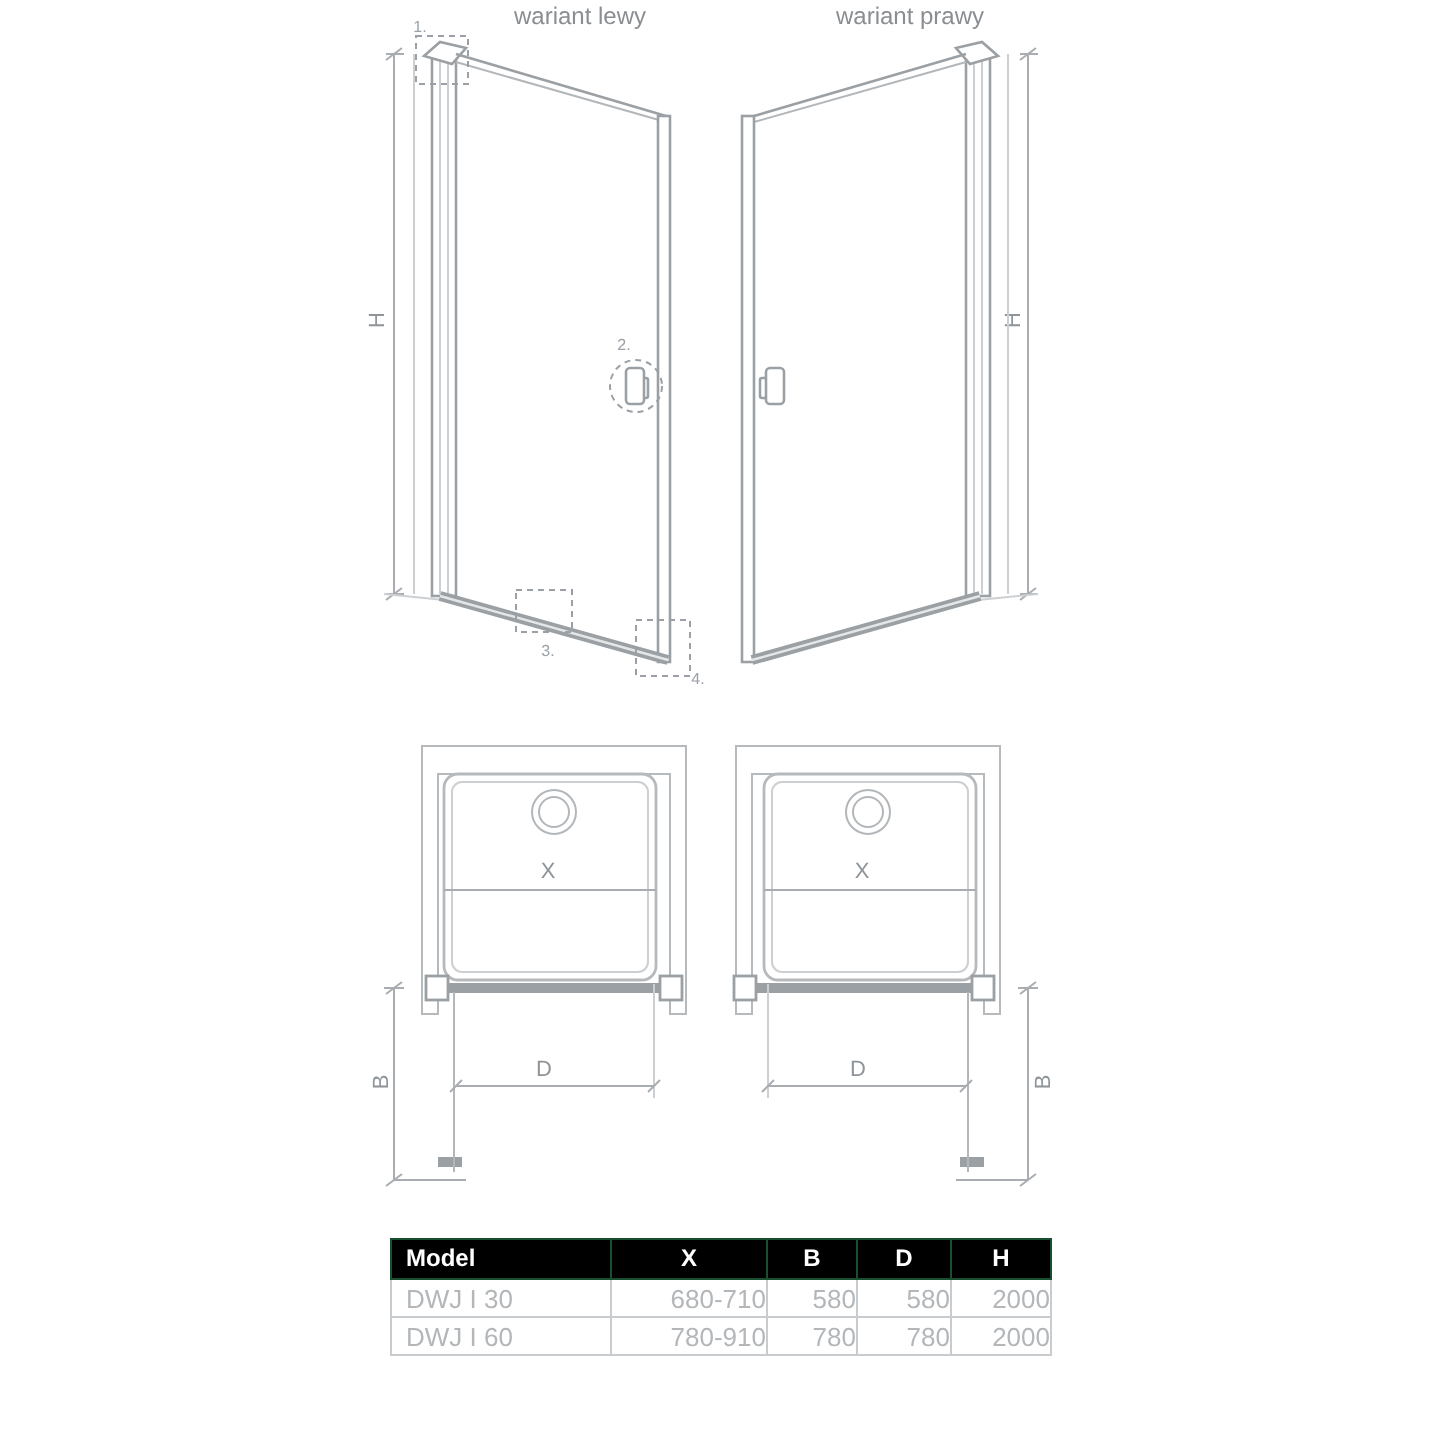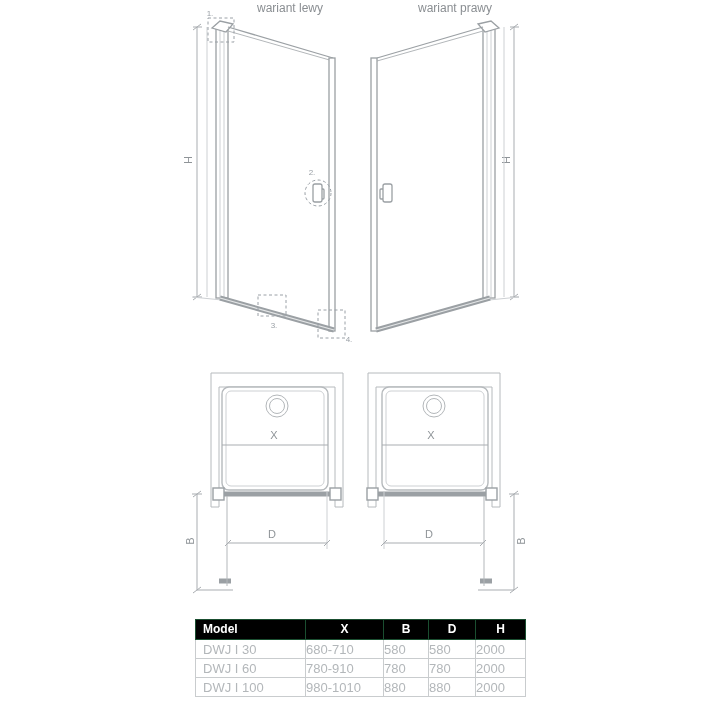"680-710" #spec-table td { text-align: left -> right }
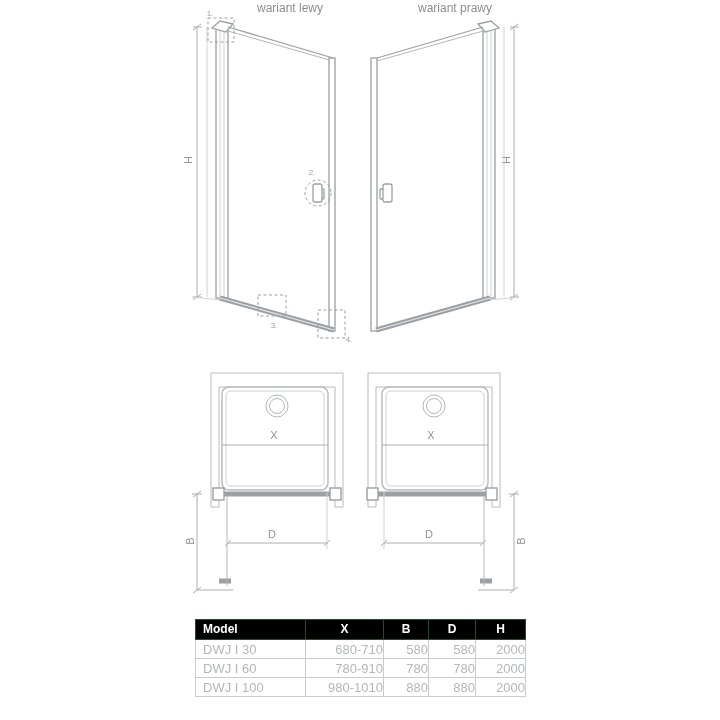"DWJ I 100" tr { html: <tr> <td>DWJ I 100</td> <td>980-1010</td> <td>880</td> <td>880</td> <td>2000</td> </tr> -> none }
